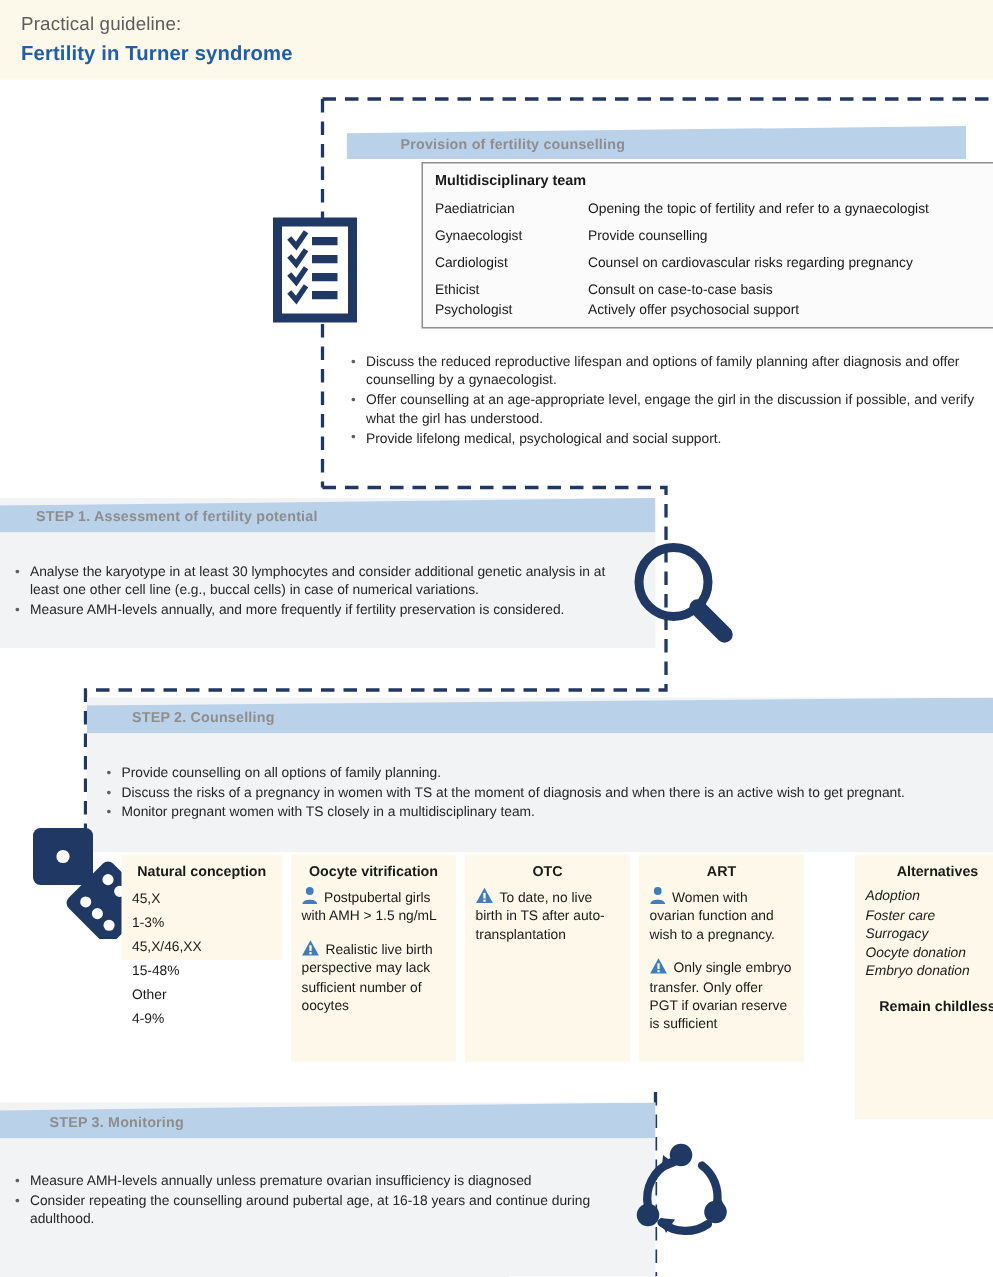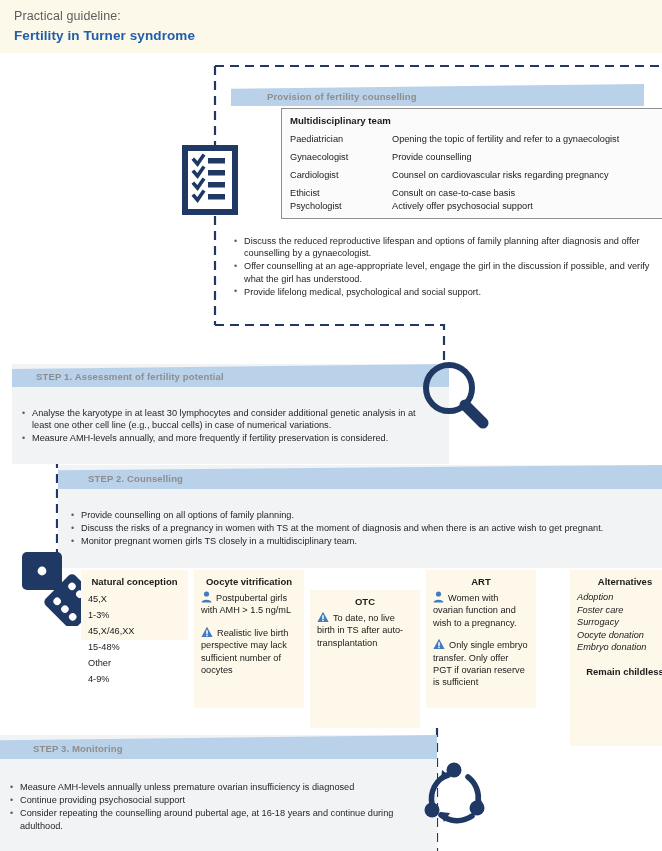"STEP 1. Assessment of fertility" #step1-panel { left: 12px -> 0px; margin-top: 32px -> none }
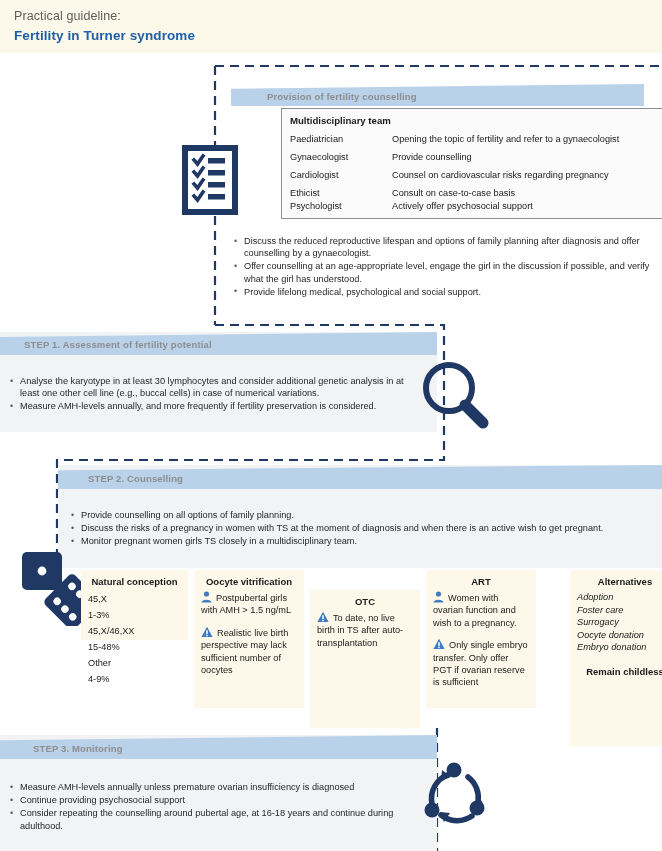"Monitor pregnant women girls TS" li { text: girls -> with }
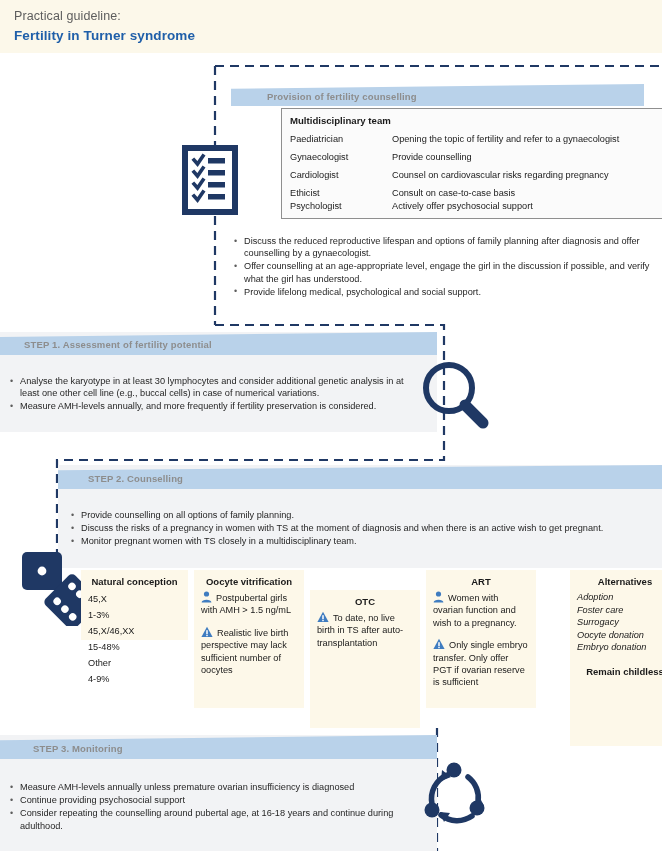"OTC" div.opt-card { top: 590px -> 570px }
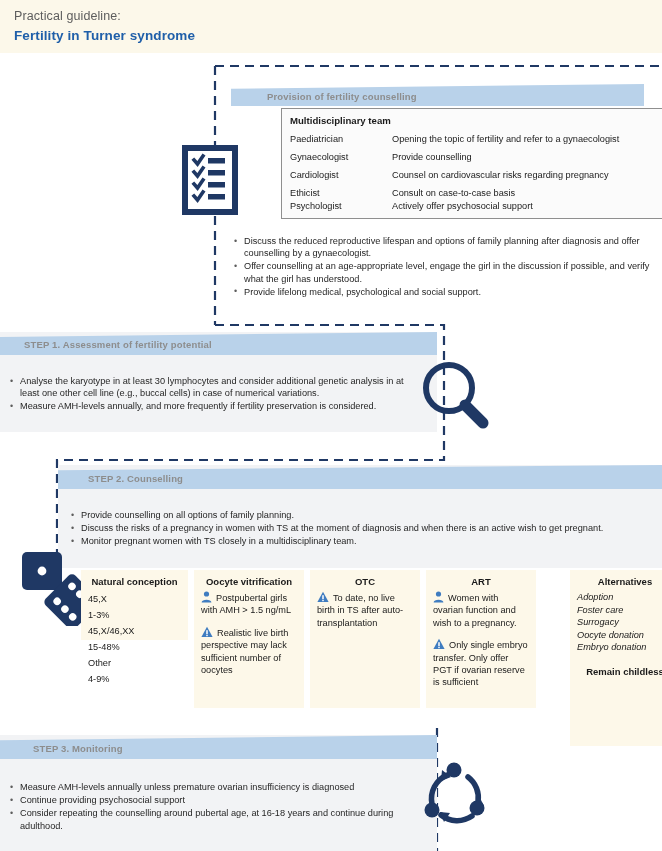"Continue providing psychosocial support" li { html: <li>Continue providing psychosocial support</li> -> none }
